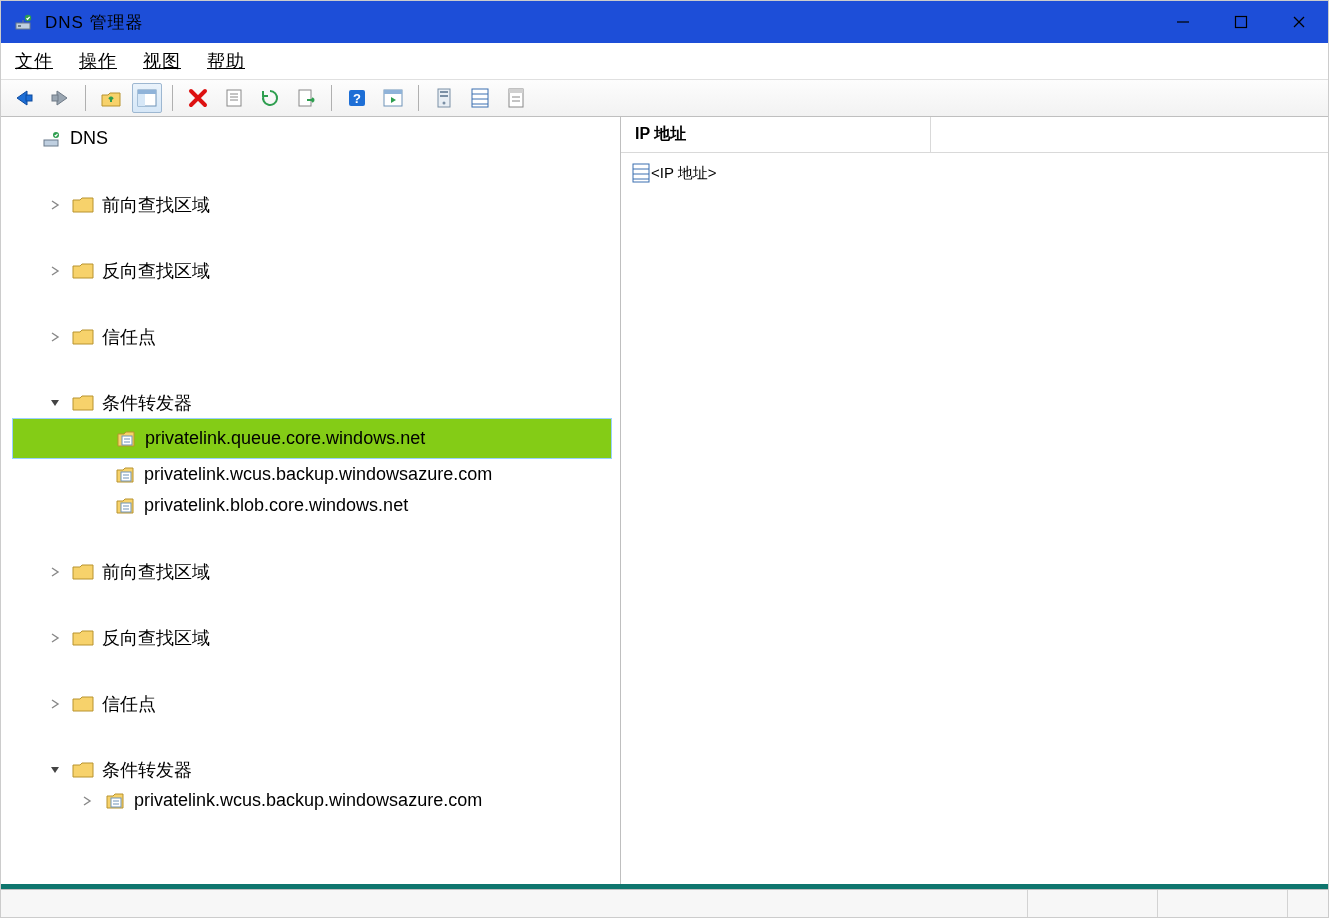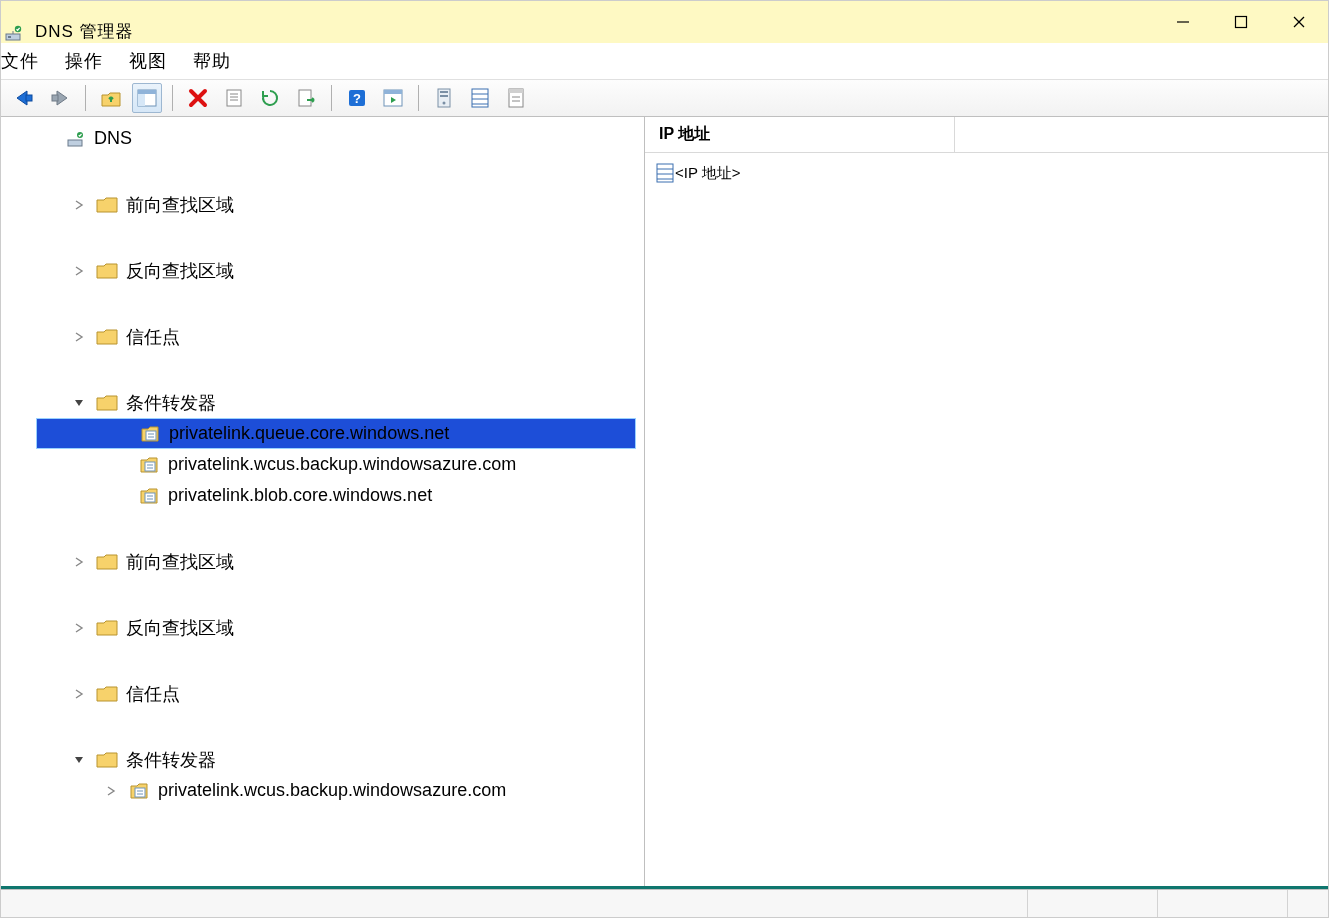"DNS 管理器" .titlebar { align-items: flex-end -> center; background: #fef9c3 -> #1d4ed8; padding-left: none -> 10px }
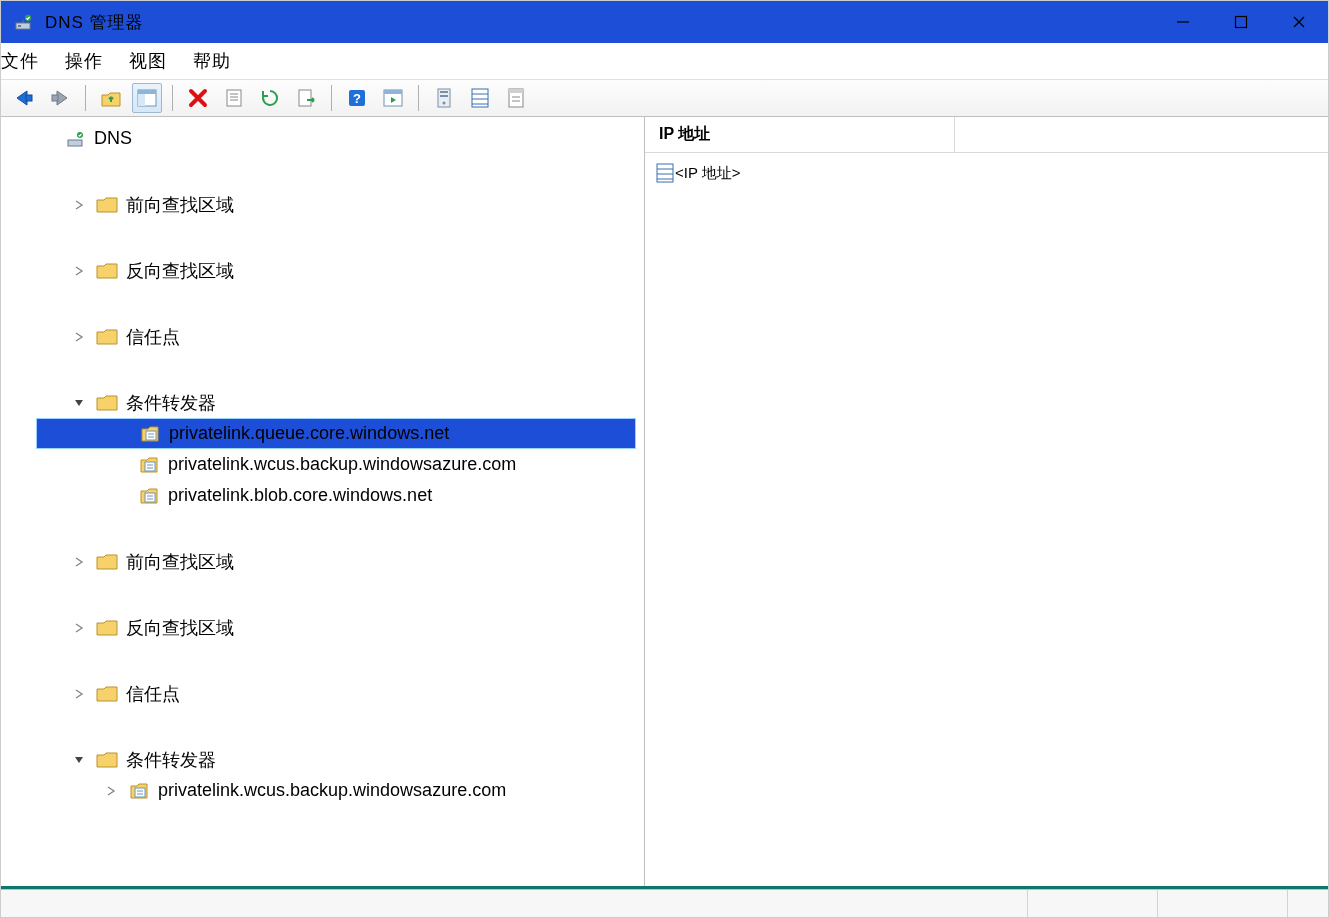"文件" .menubar { padding-left: none -> 14px; text-decoration: none -> underline }
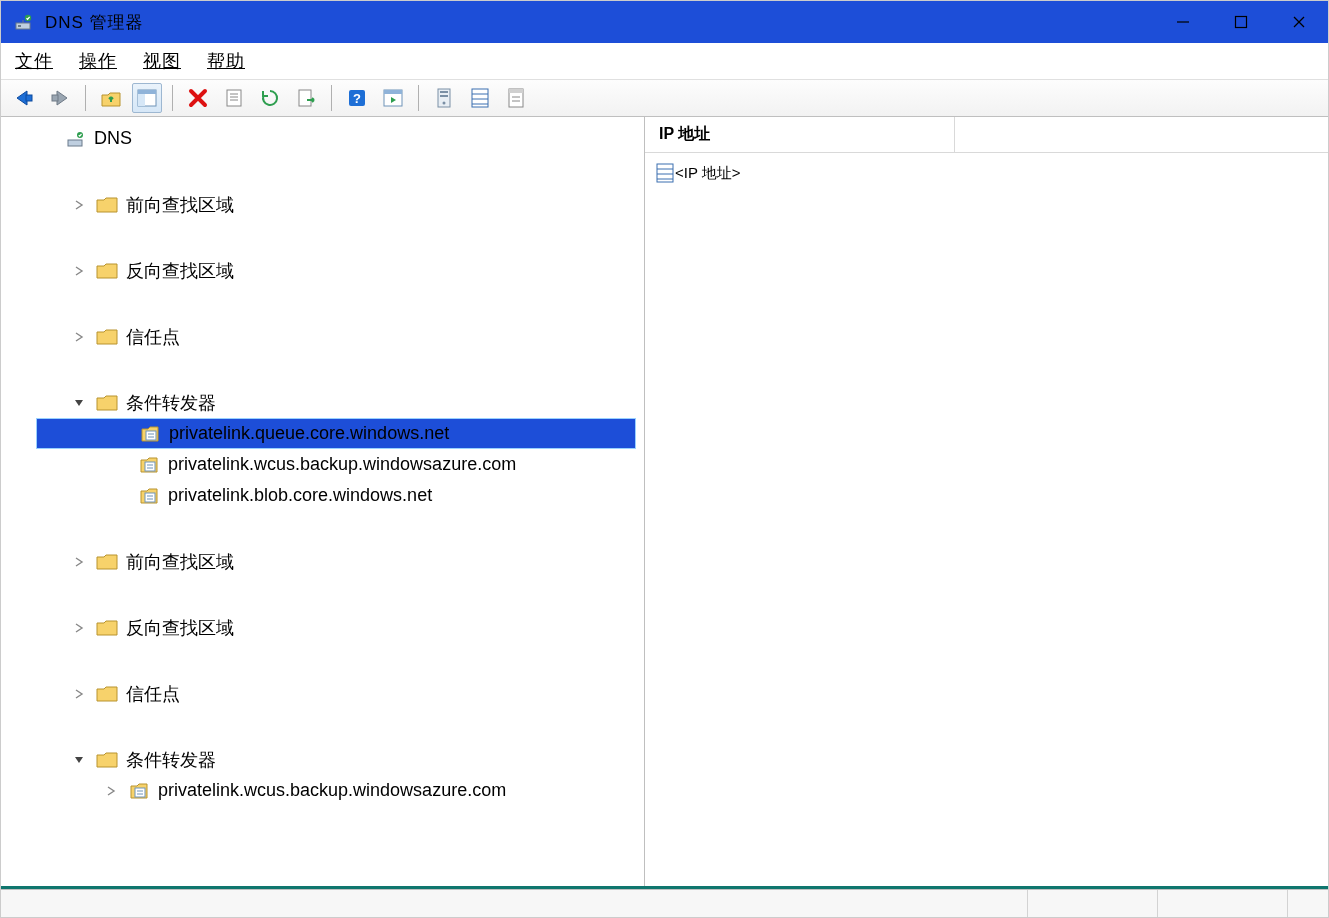"DNS" .main { border-bottom: 3px solid #0f766e -> 5px solid #0f766e; padding-left: 24px -> none }
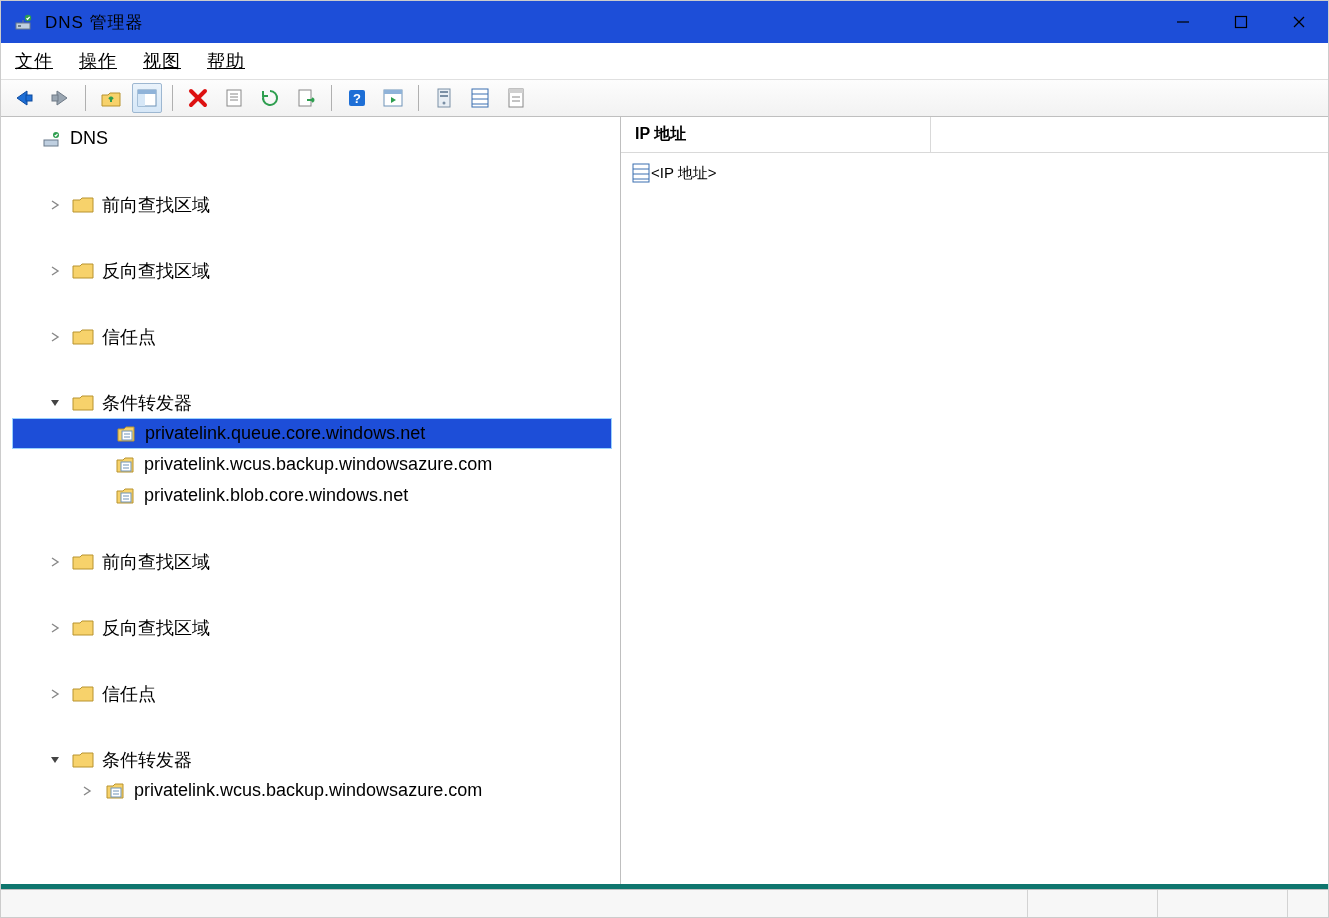"privatelink.queue.core.windows.net" .node.selected { background: #1d4ed8 -> #84cc16; height: 31px -> 41px }
